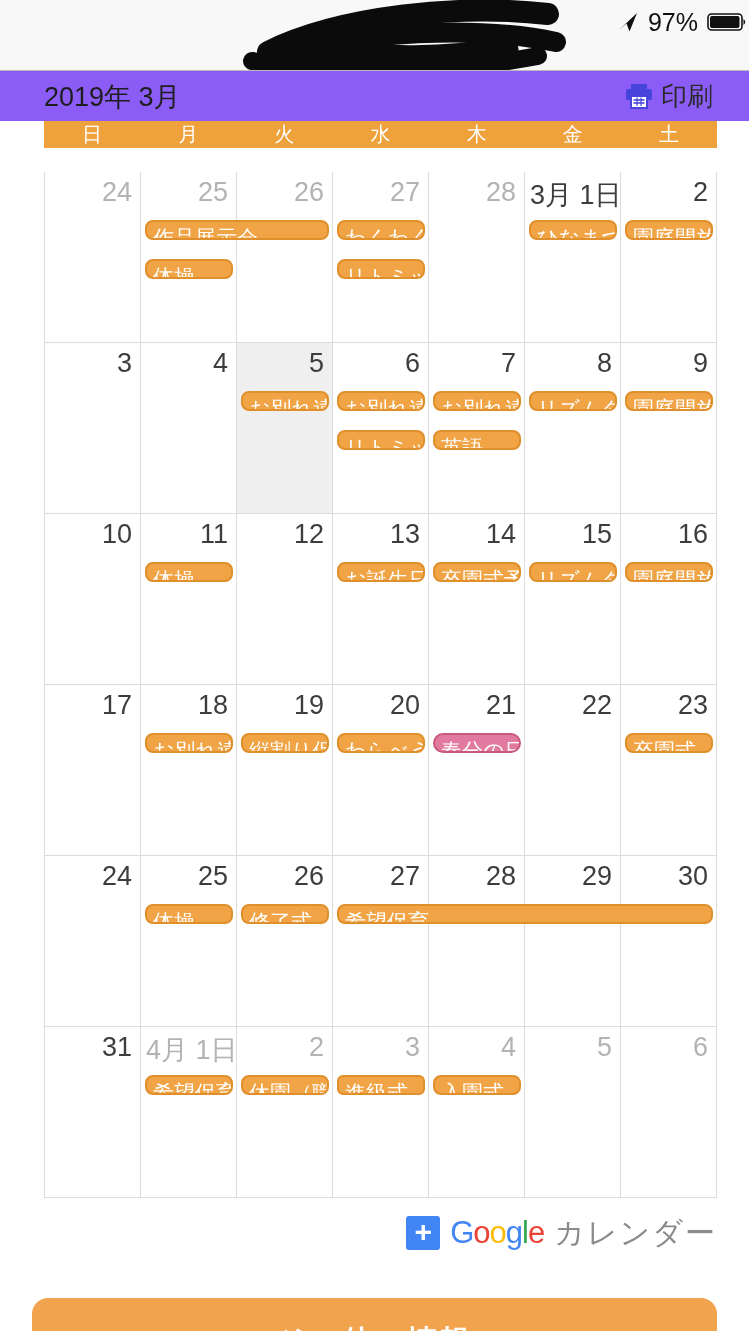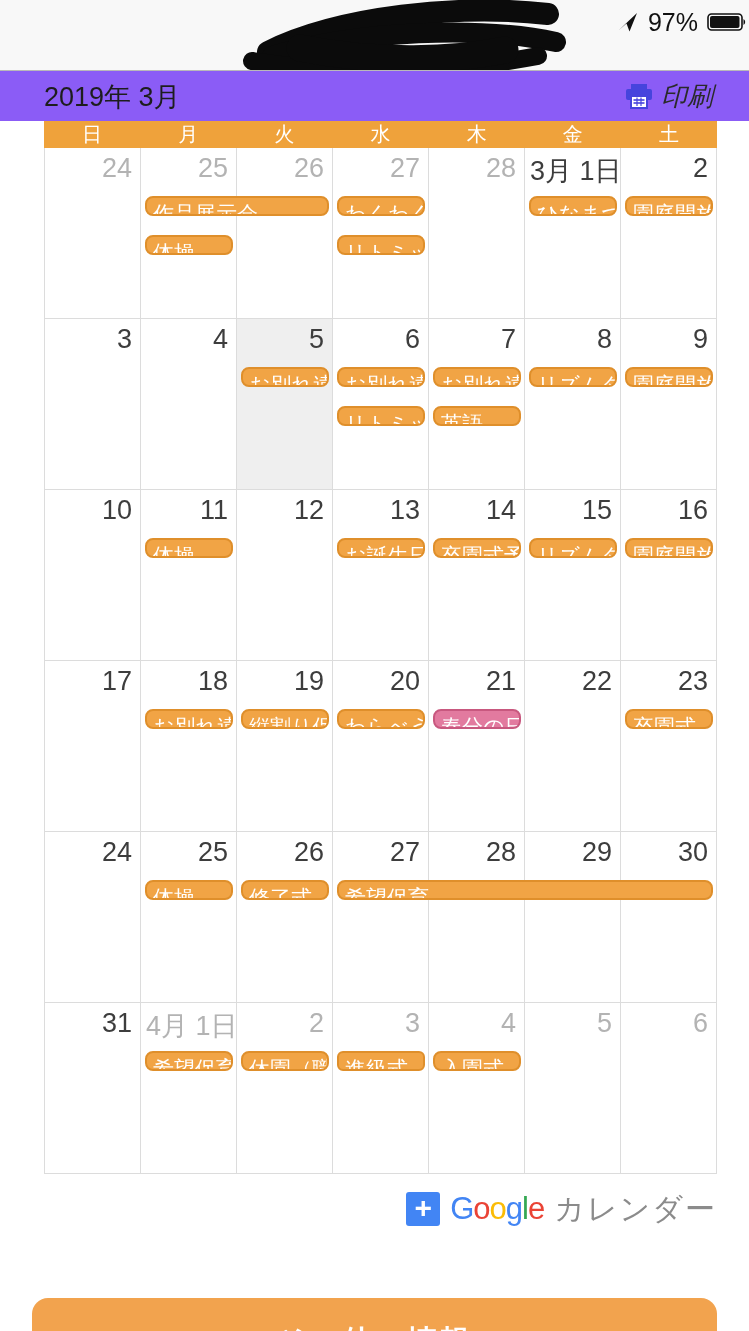"印刷" .print-btn { font-style: italic -> none }
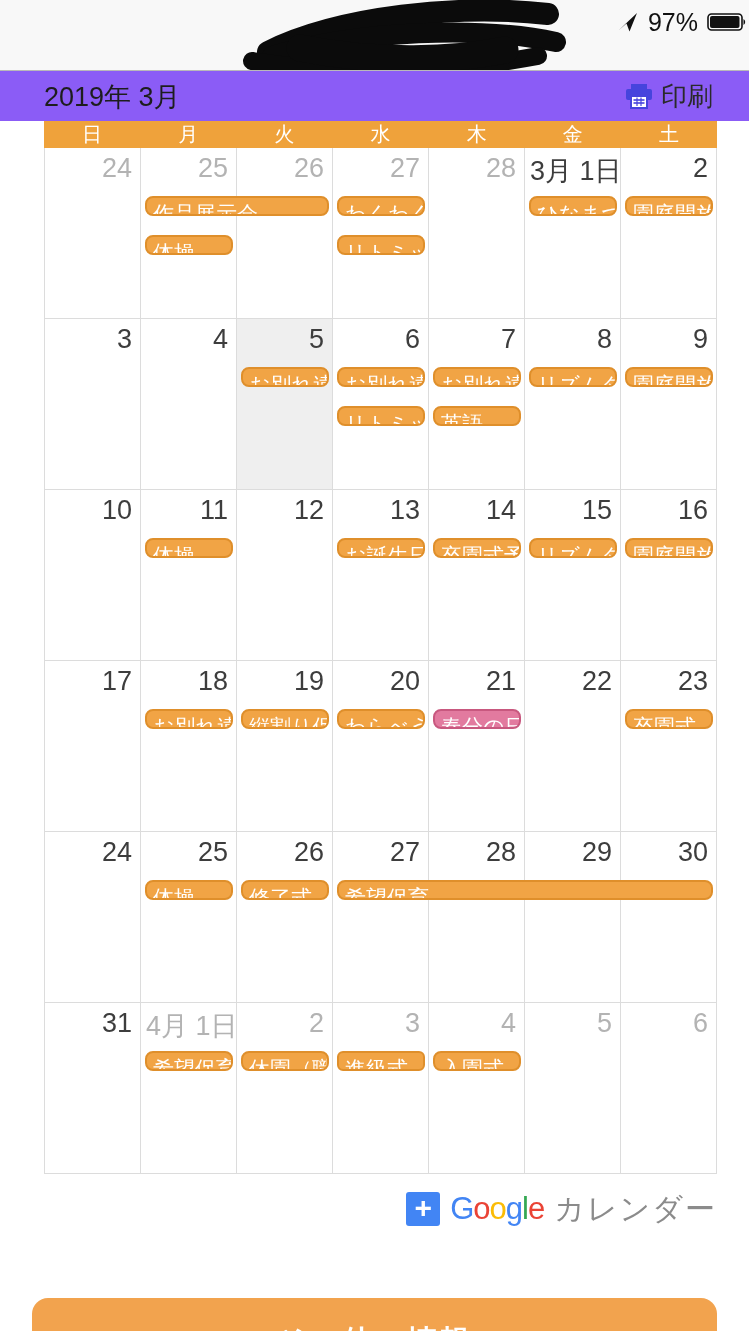"24" .weeks { margin-top: none -> 24px }
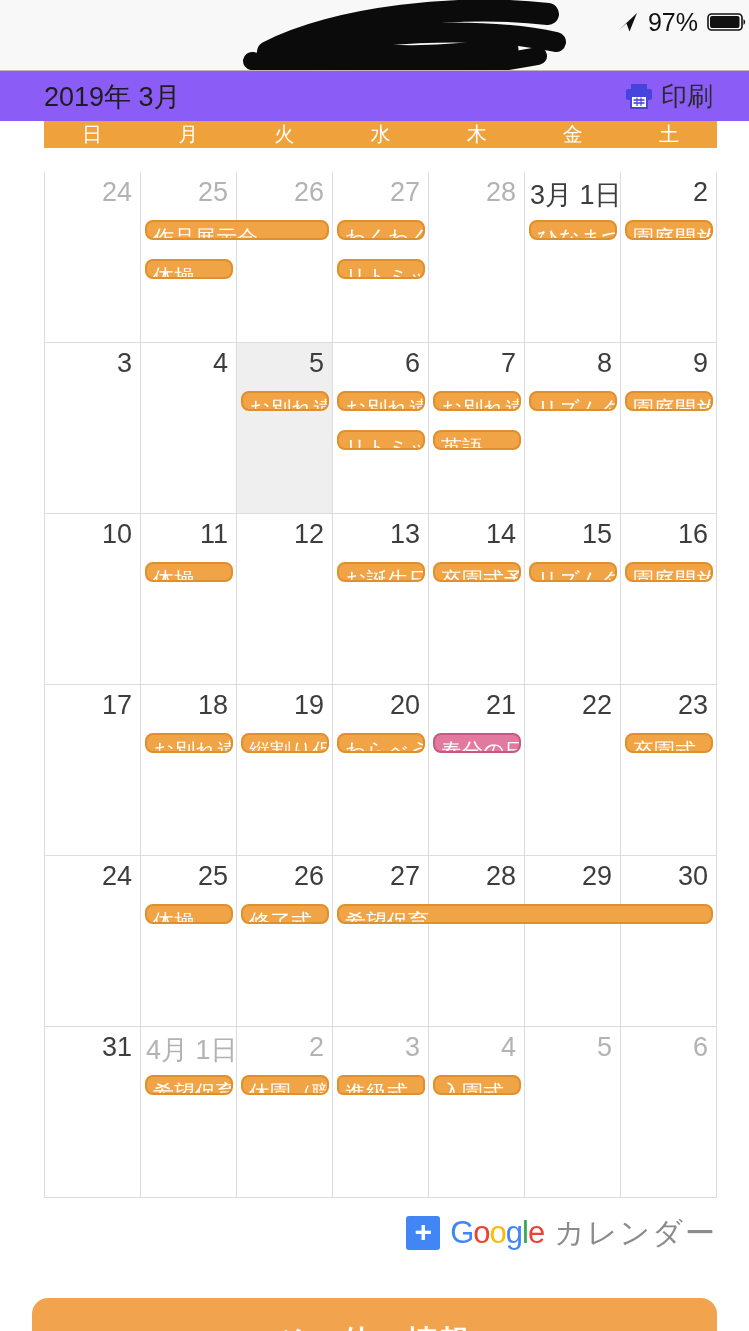"春分の日" .event.holiday { border-radius: none -> 11px }
